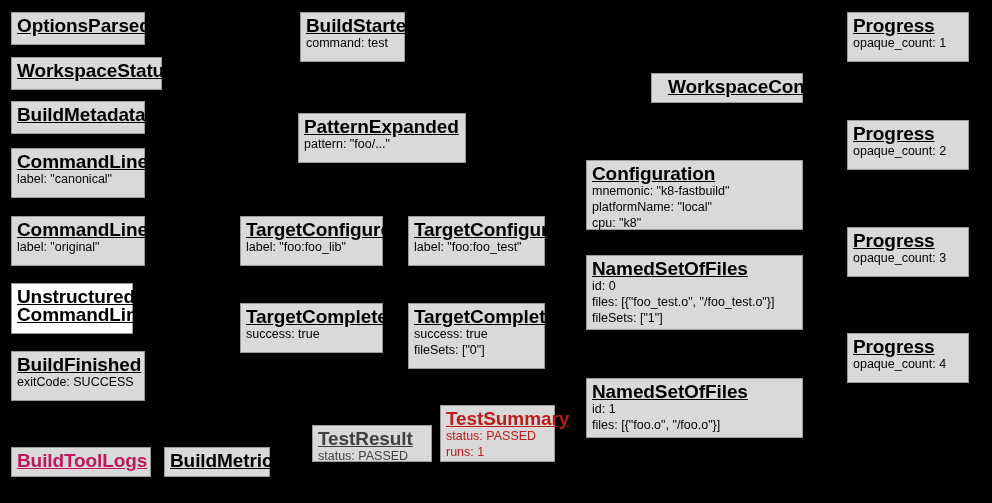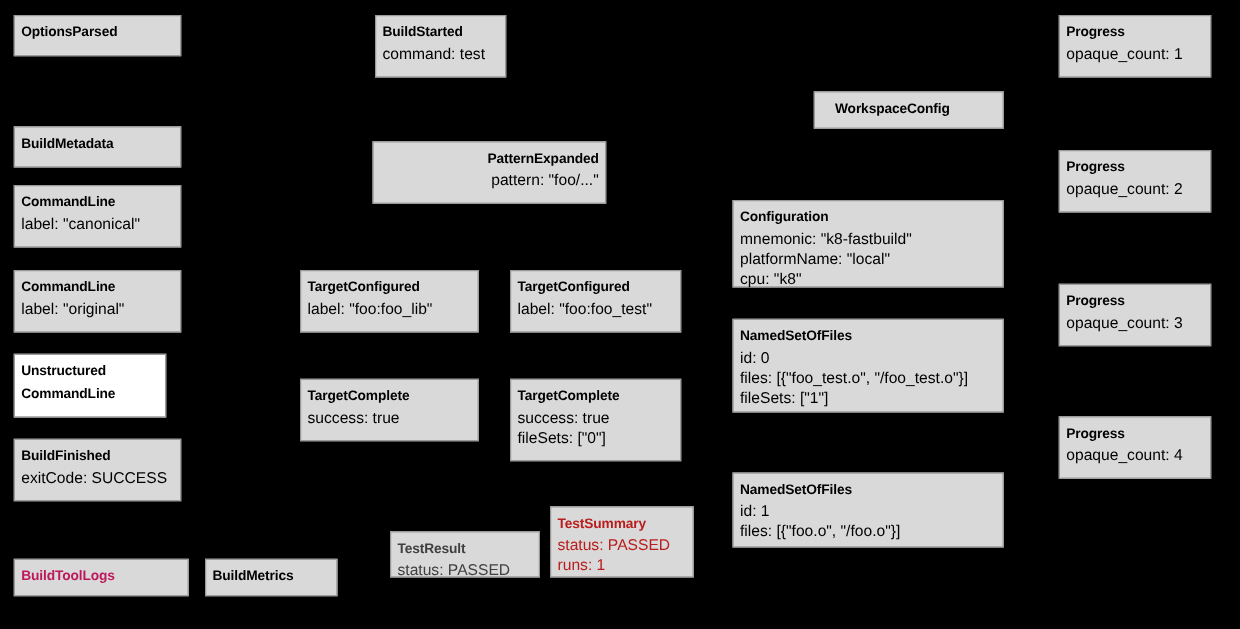"OptionsParsed" .node-title { font-size: 11px -> 19px; text-decoration: none -> underline }
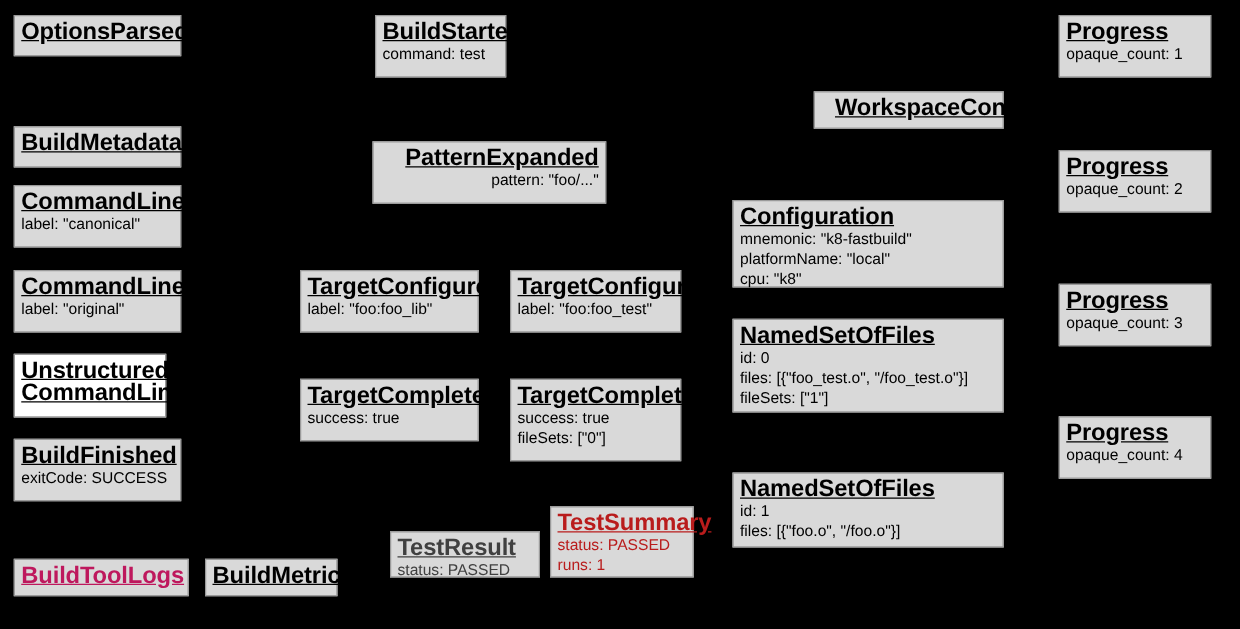"WorkspaceStatus" div.node { html: none -> <div> <span>WorkspaceStatus</span> </div> }
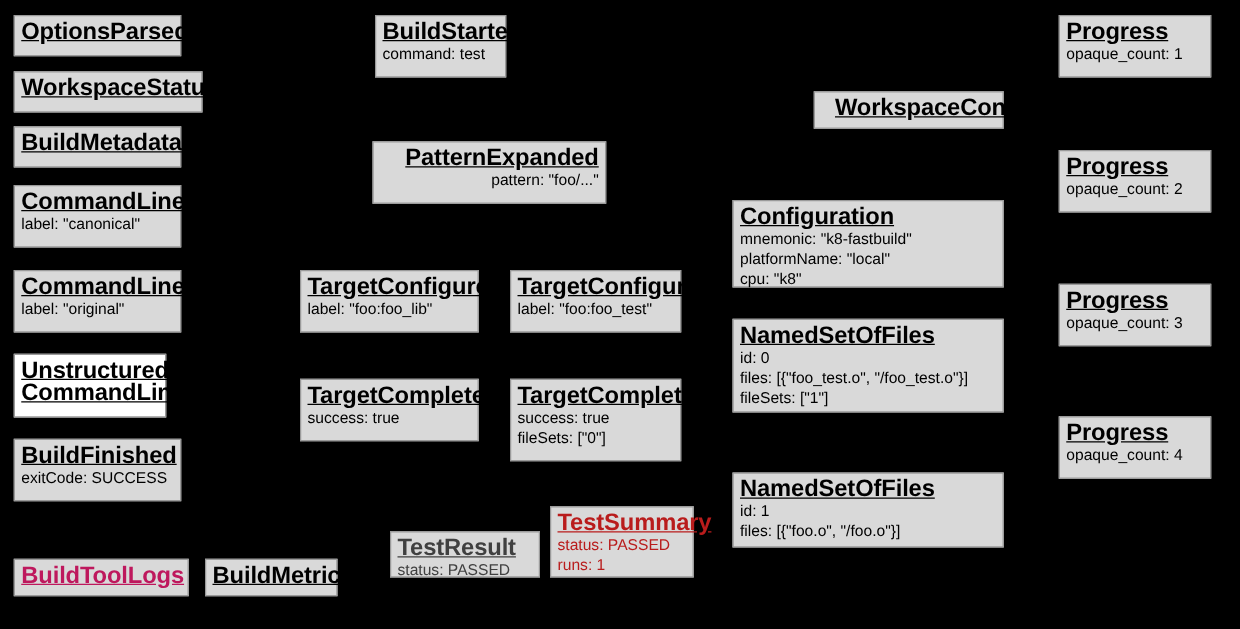"PatternExpanded" div.node { text-align: right -> none; width: 187px -> 168px }
